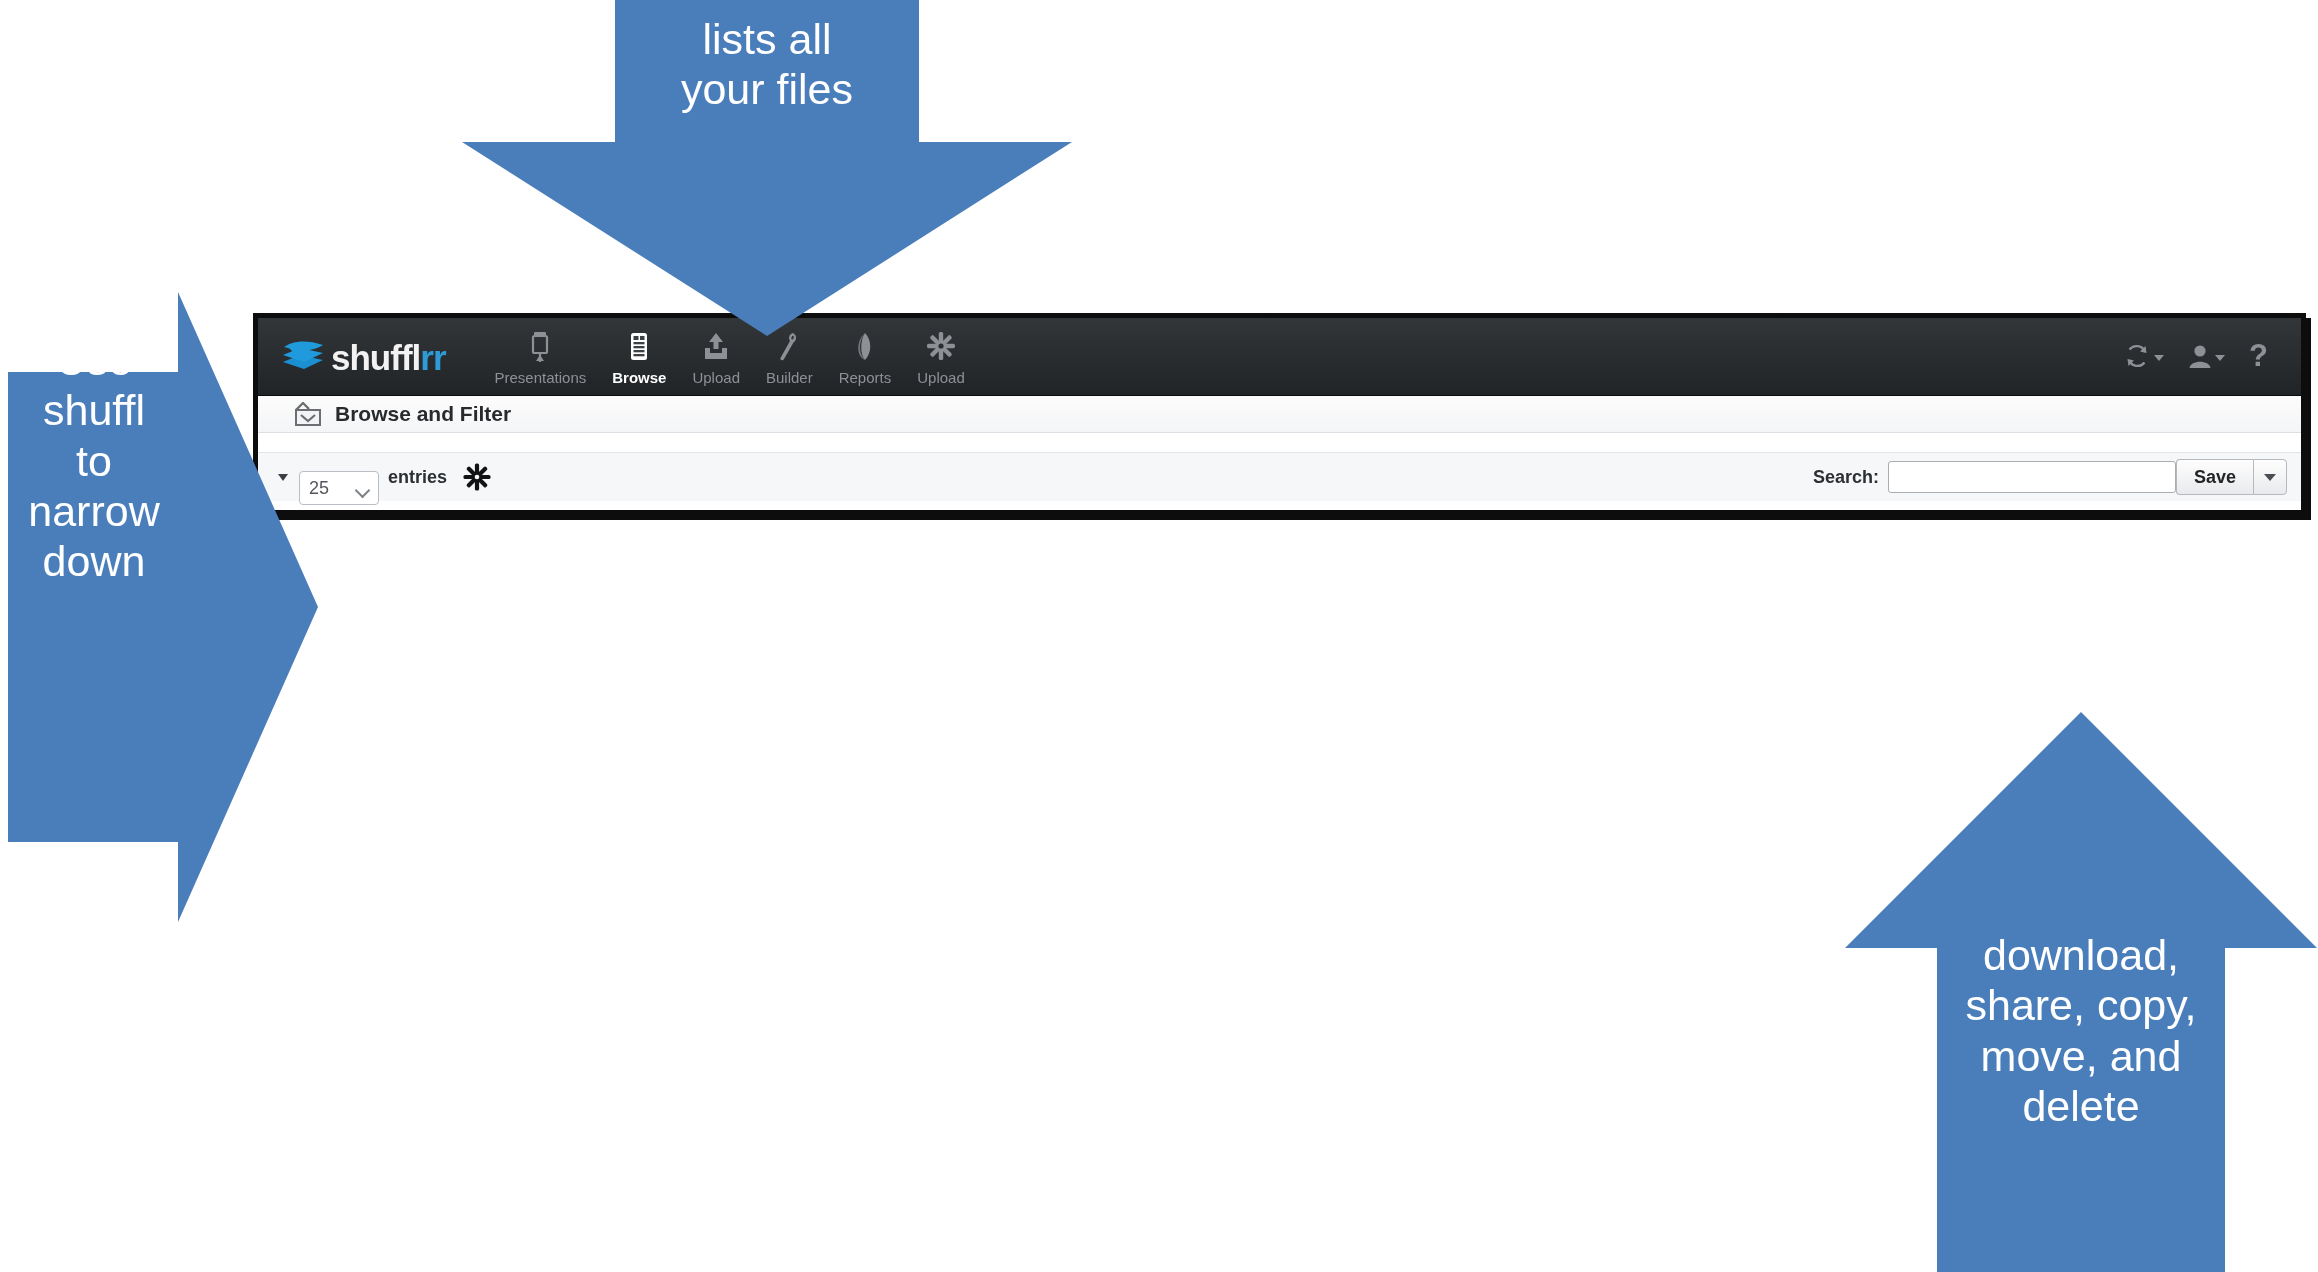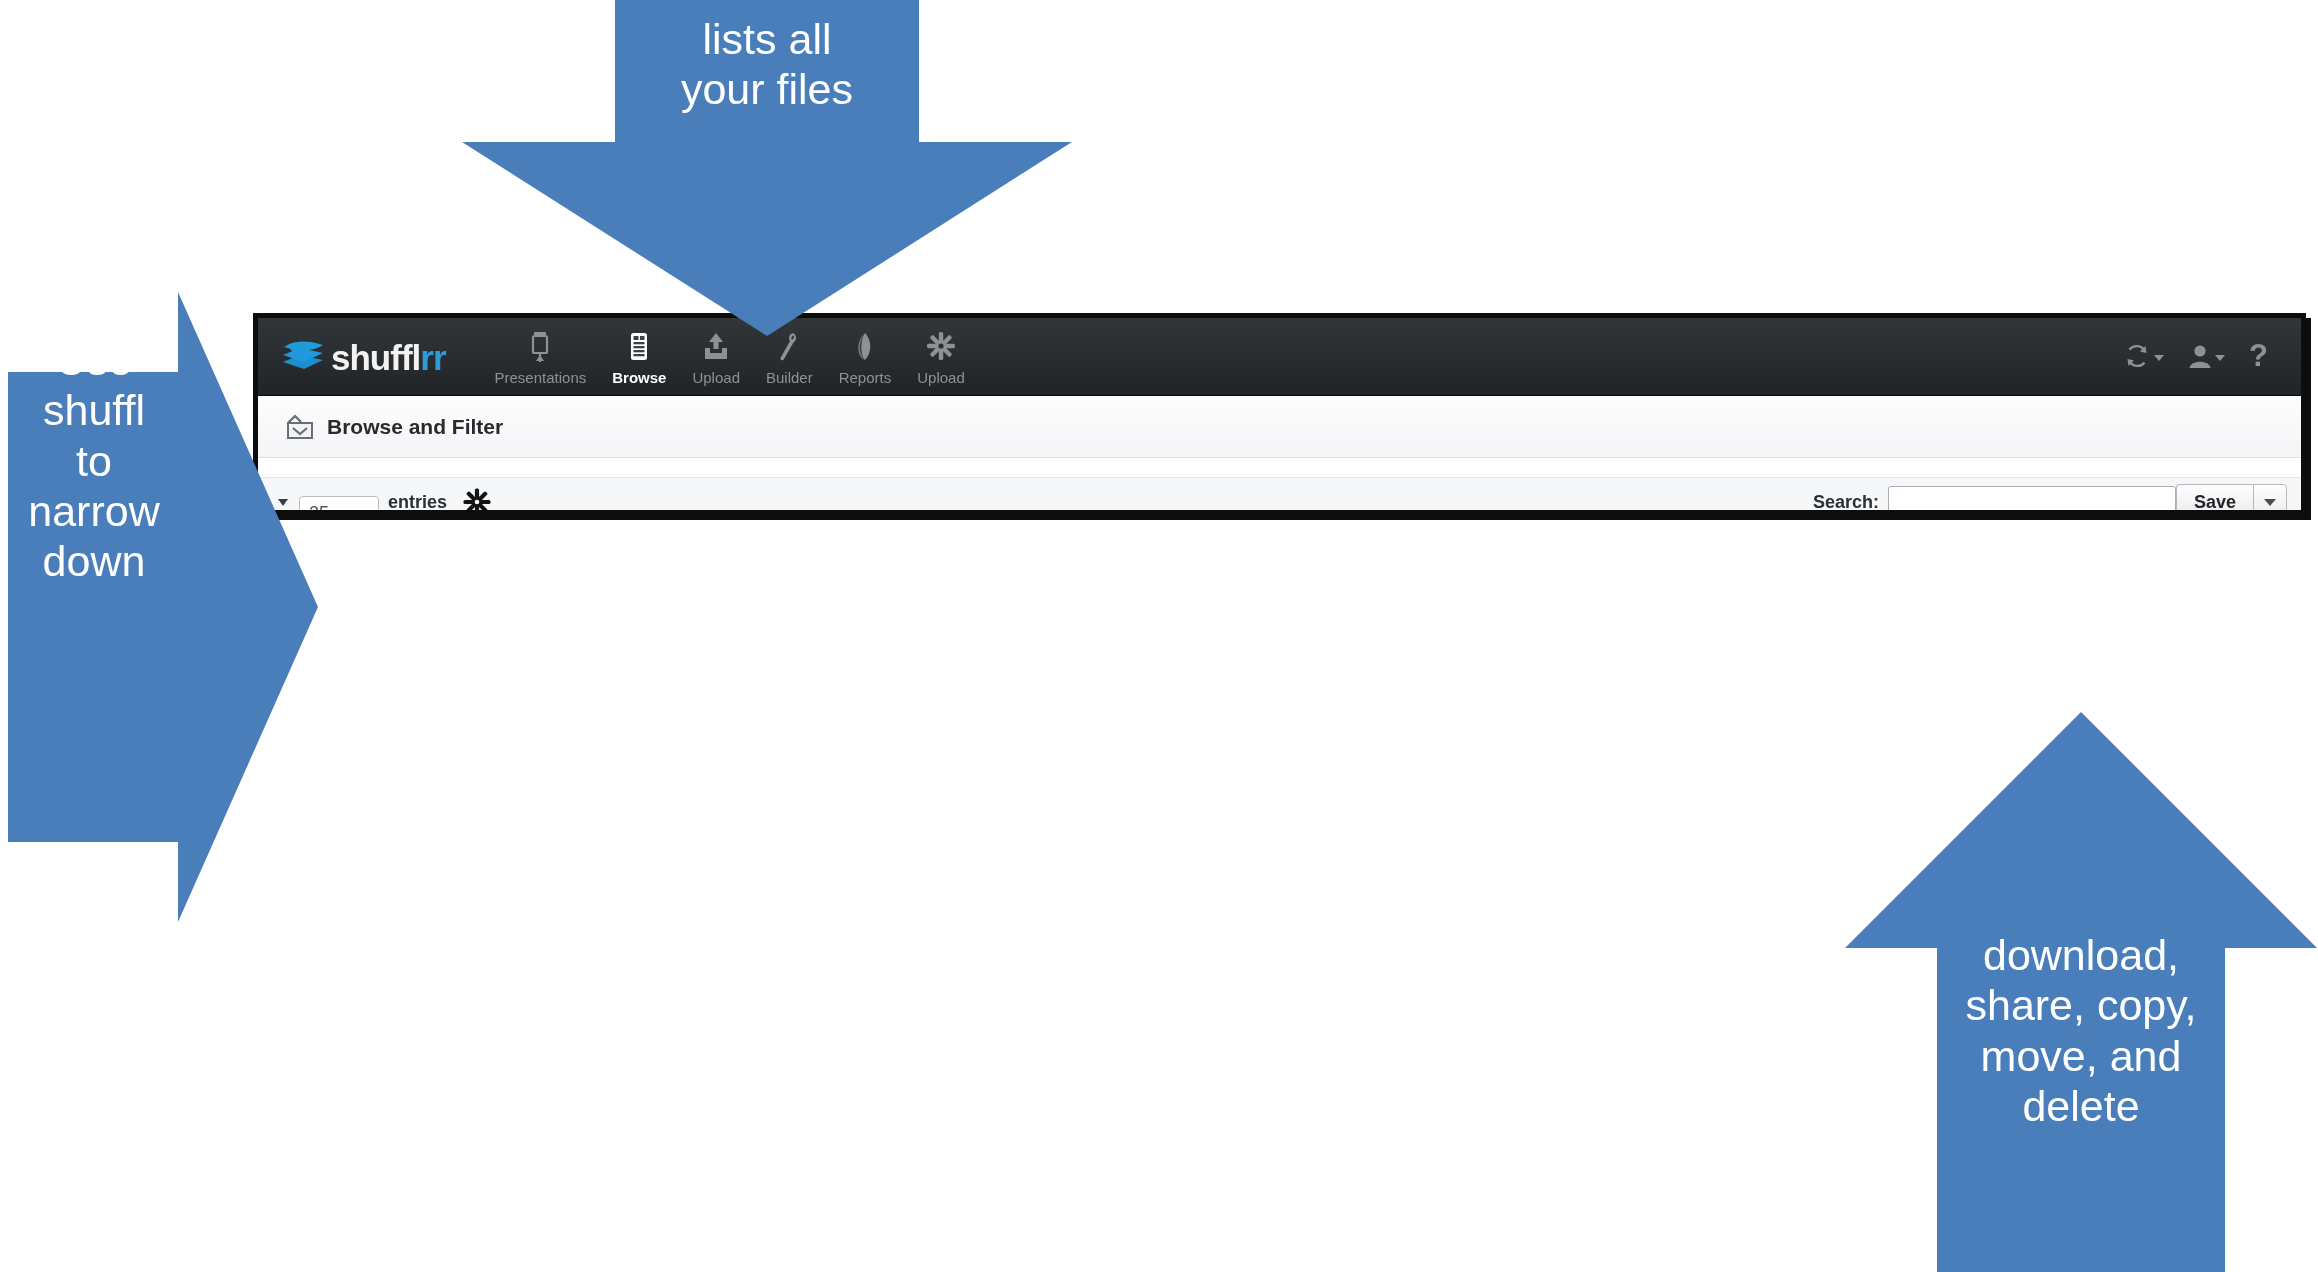"Browse and Filter" .title-band { height: 62px -> 37px; padding-left: 28px -> 36px }
